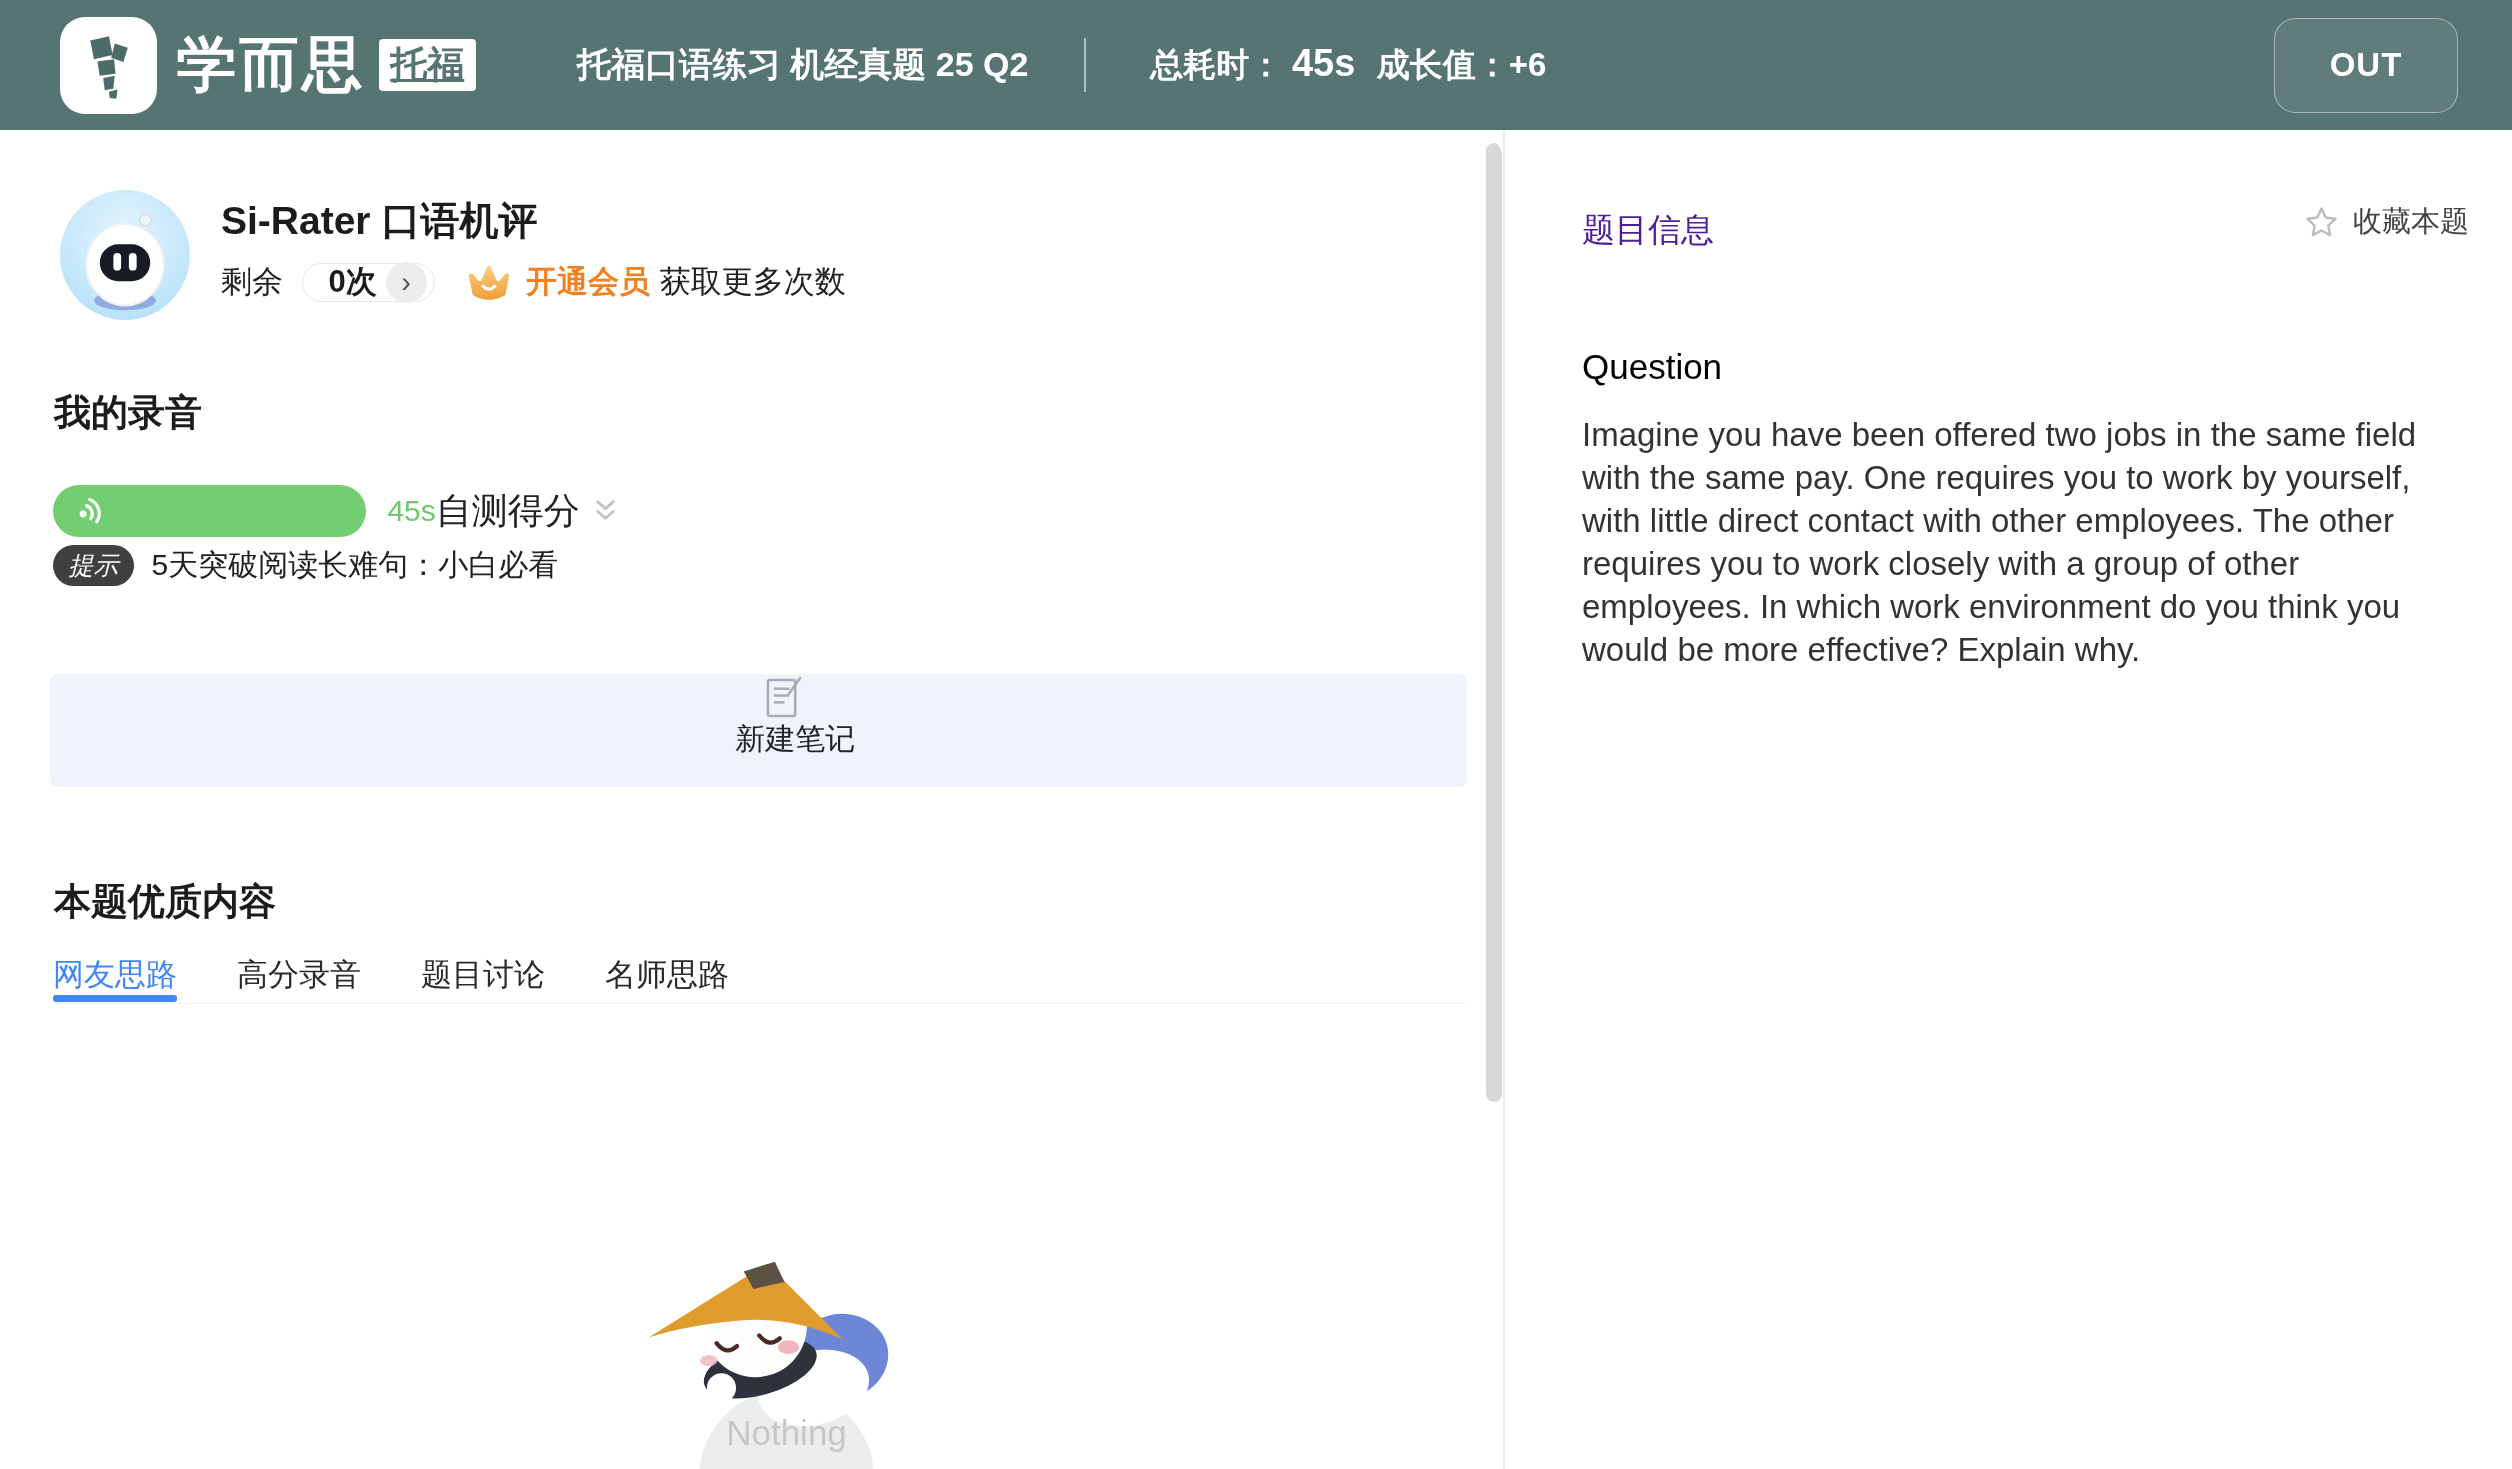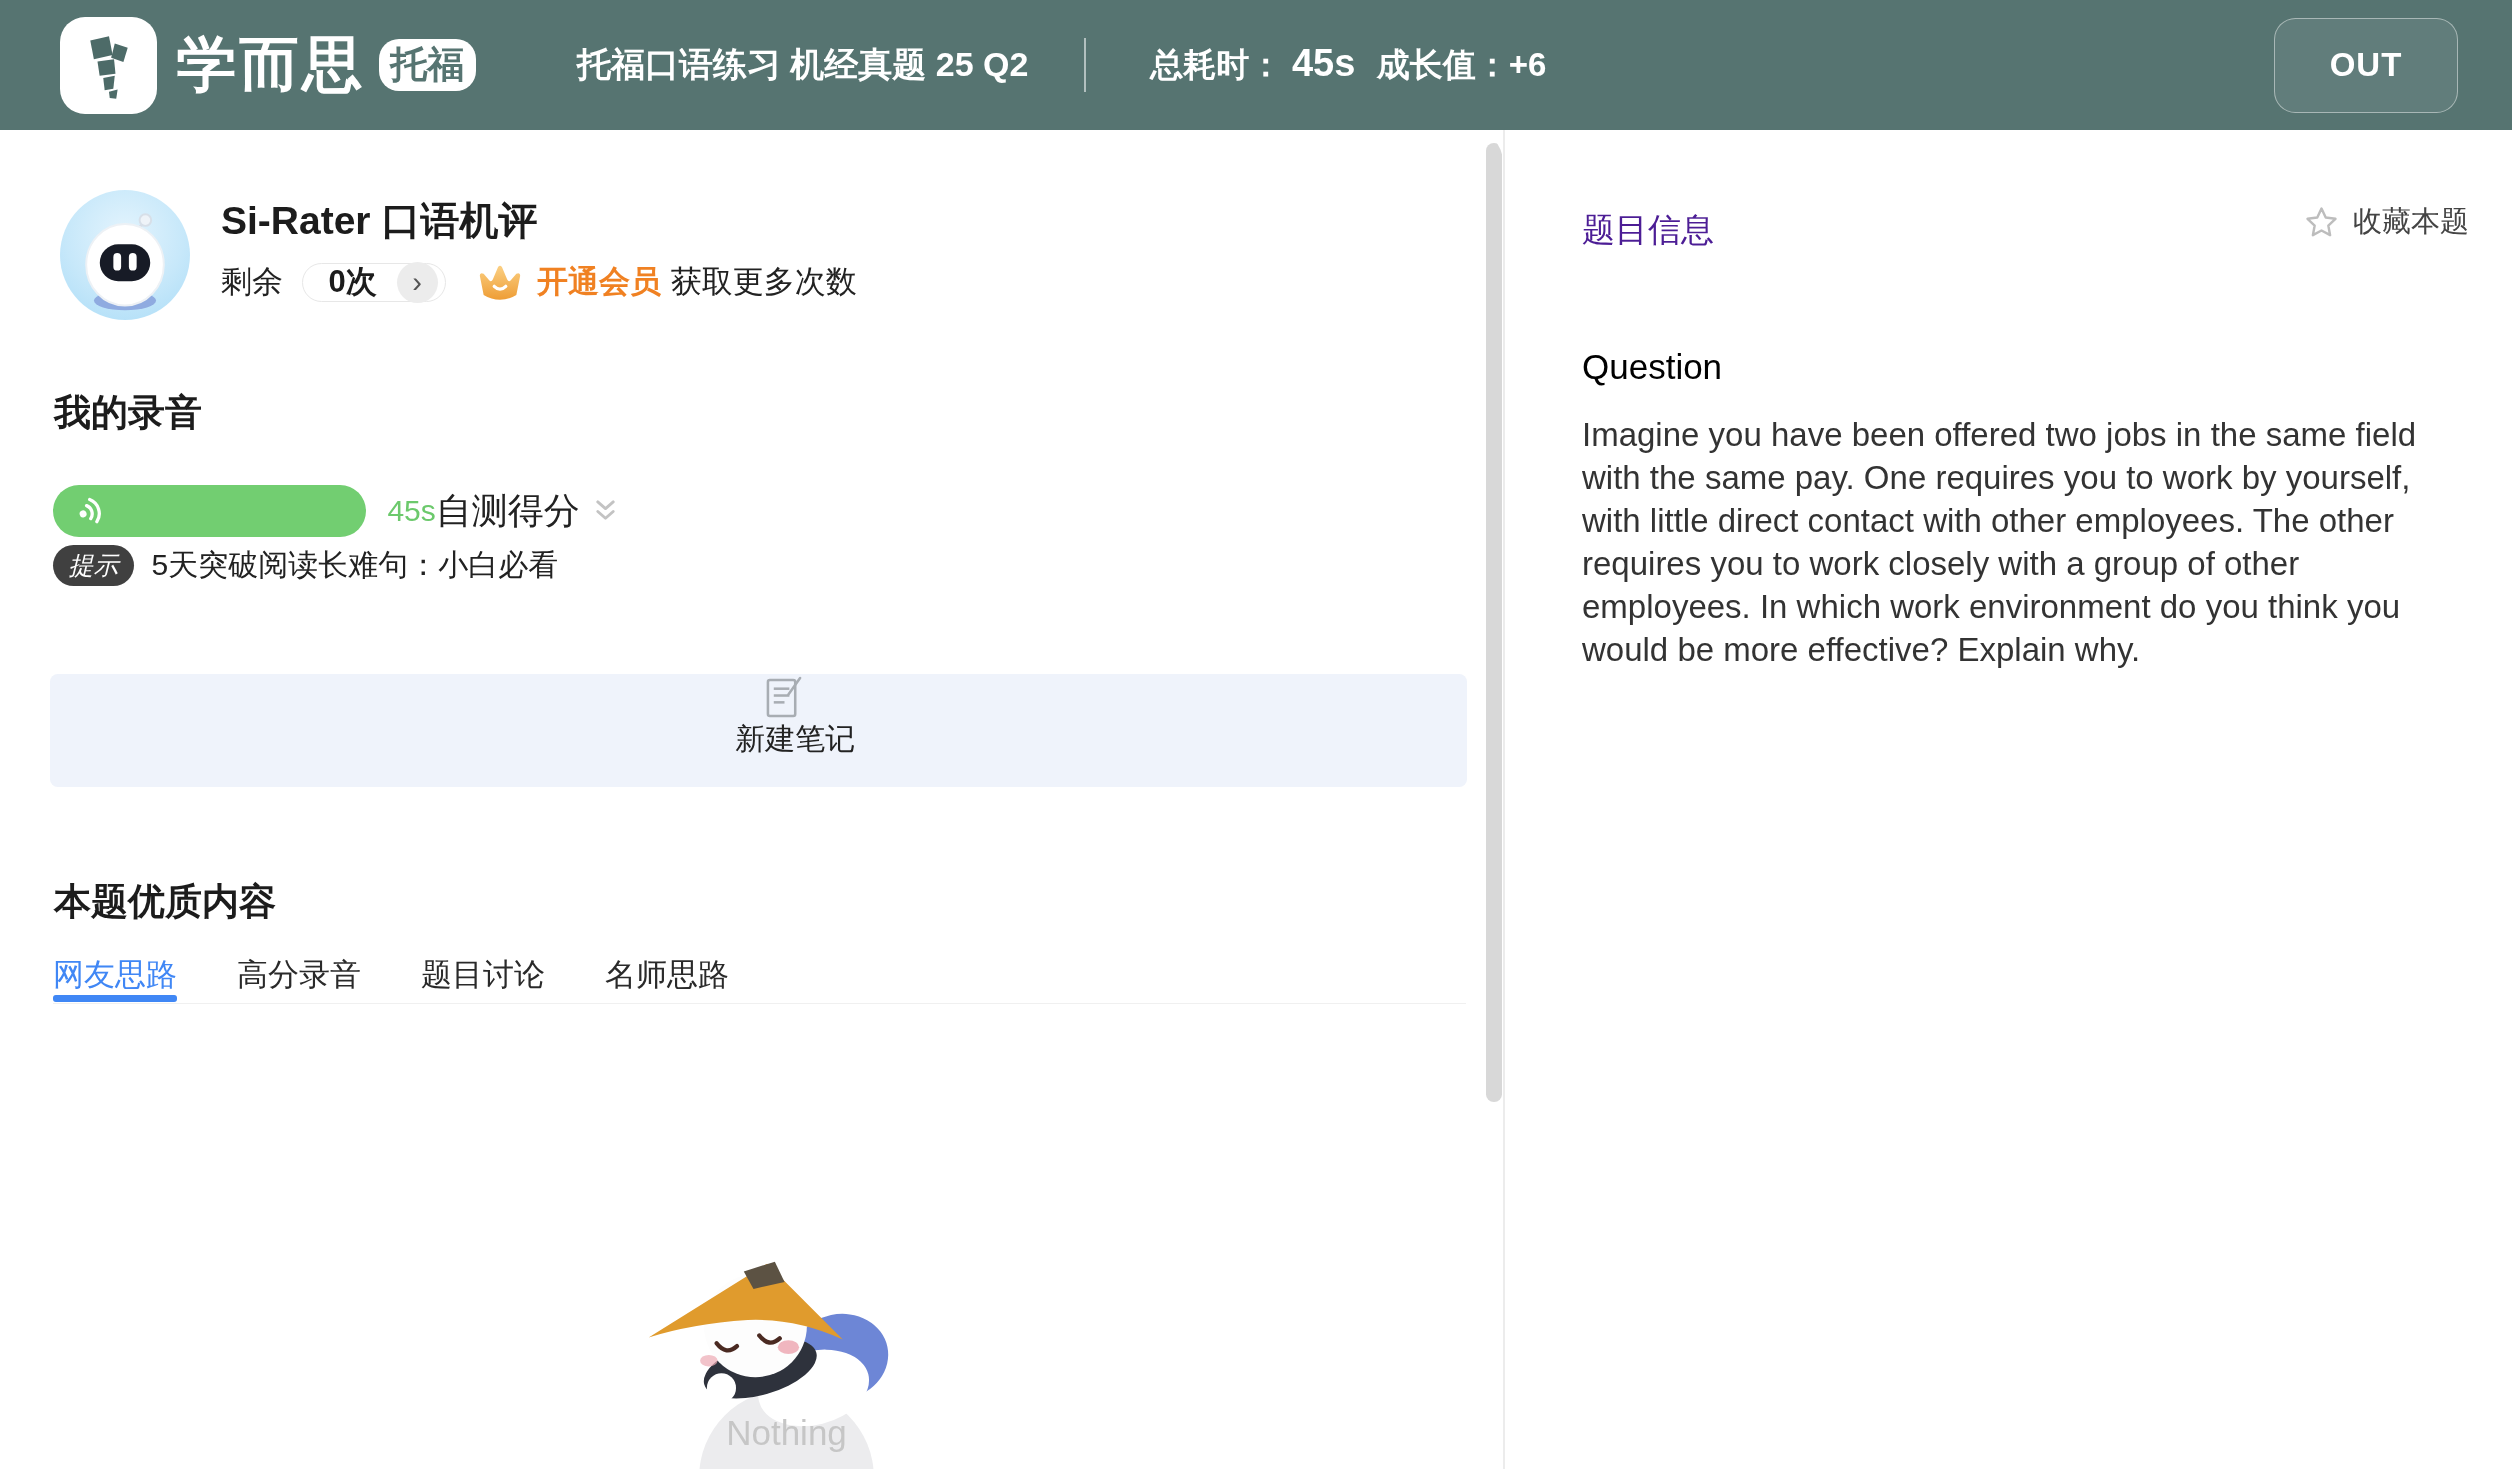"托福" .brand-badge { border-radius: 20px -> 4px; text-decoration: none -> underline }
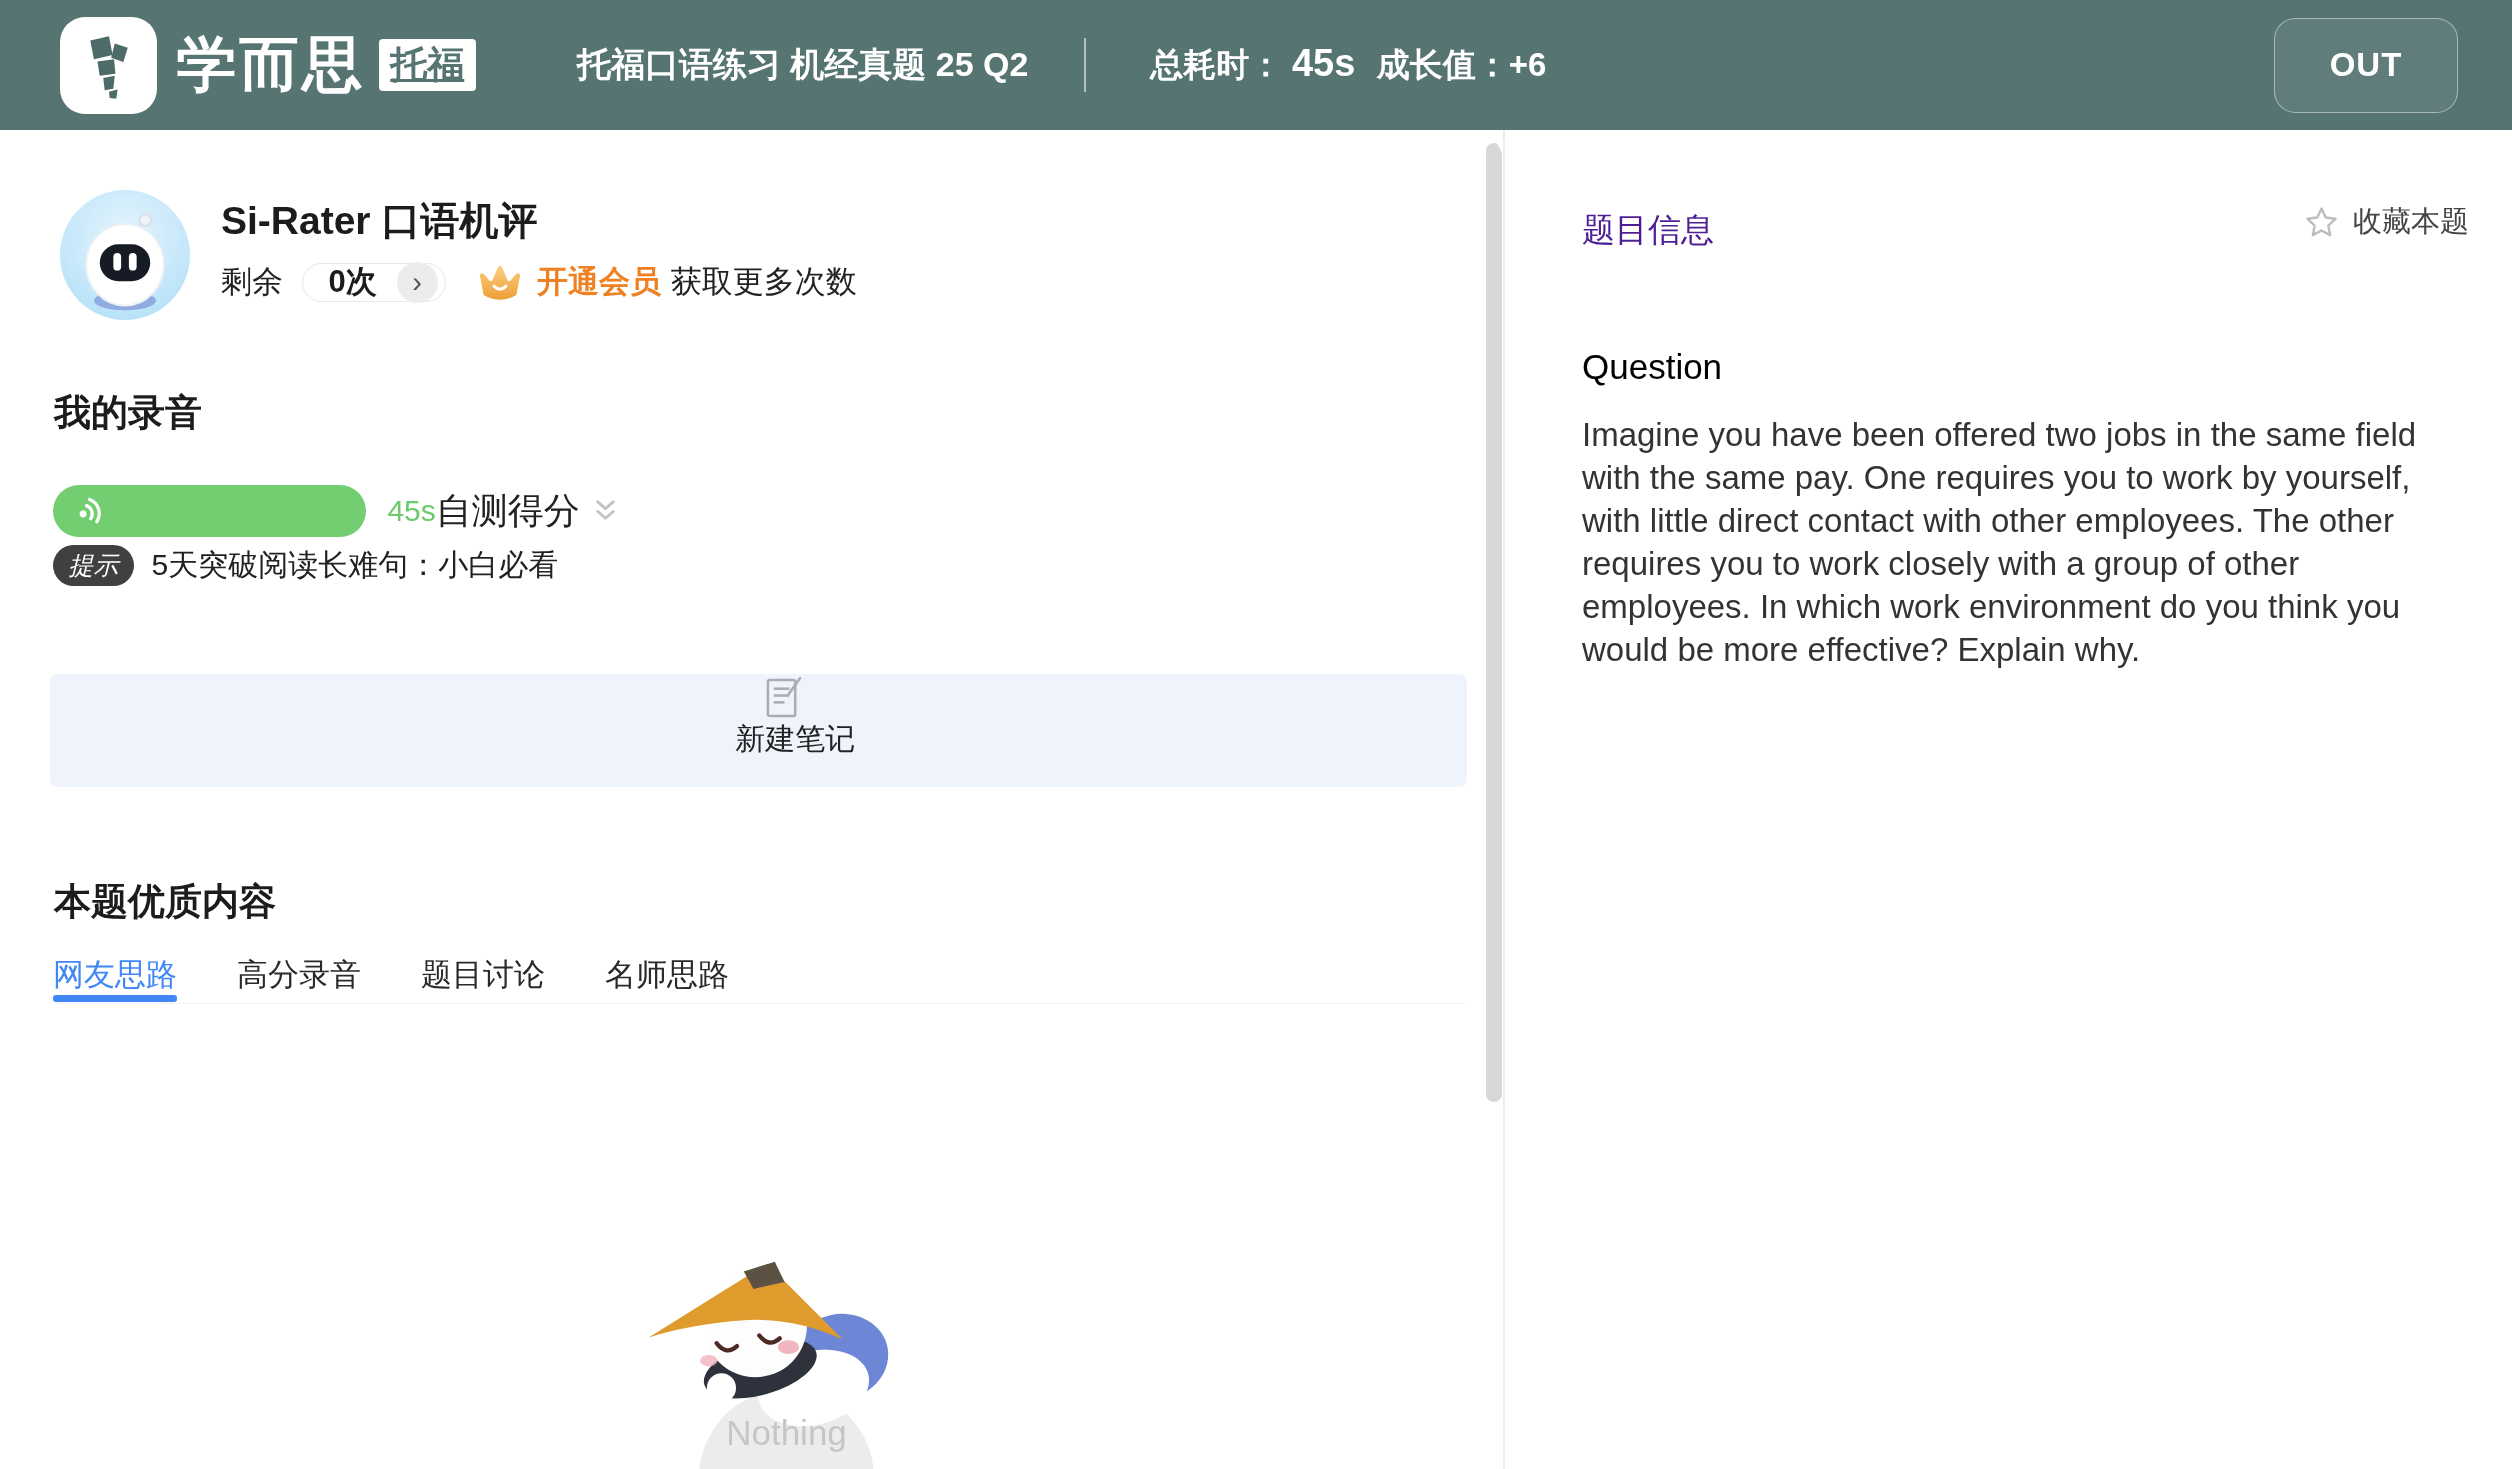"0次" .count-pill { gap: 20px -> 9px }
